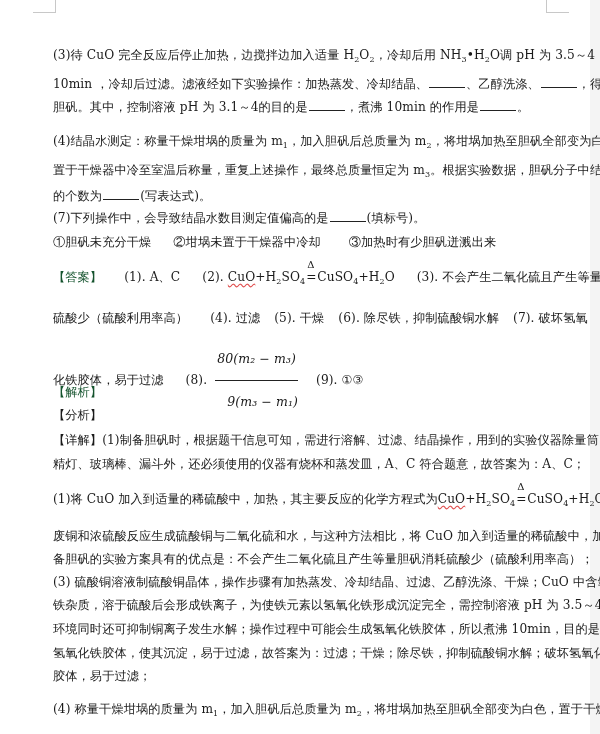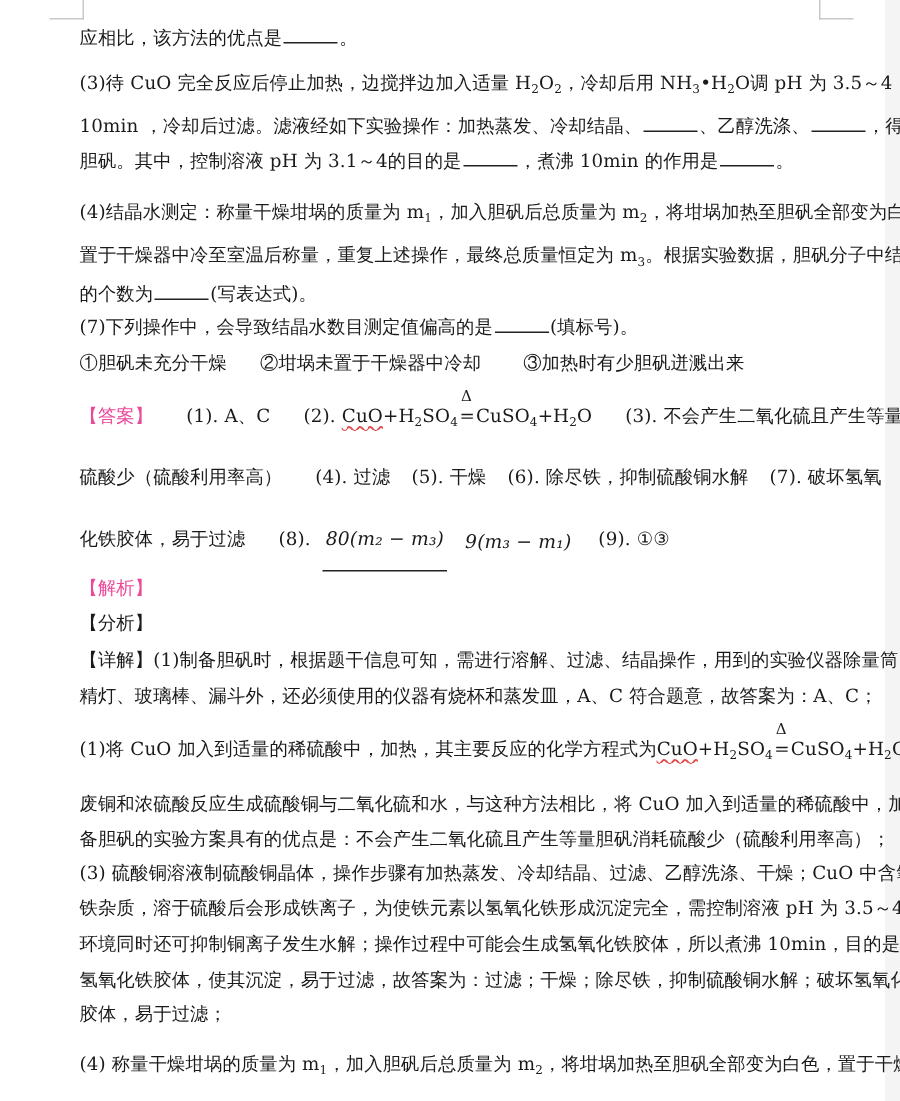"应相比，该方法的优点是 。" div.line { html: <div> <span>应相比，该方法的优点是</span><span></span><span>。</span> </div> -> none }
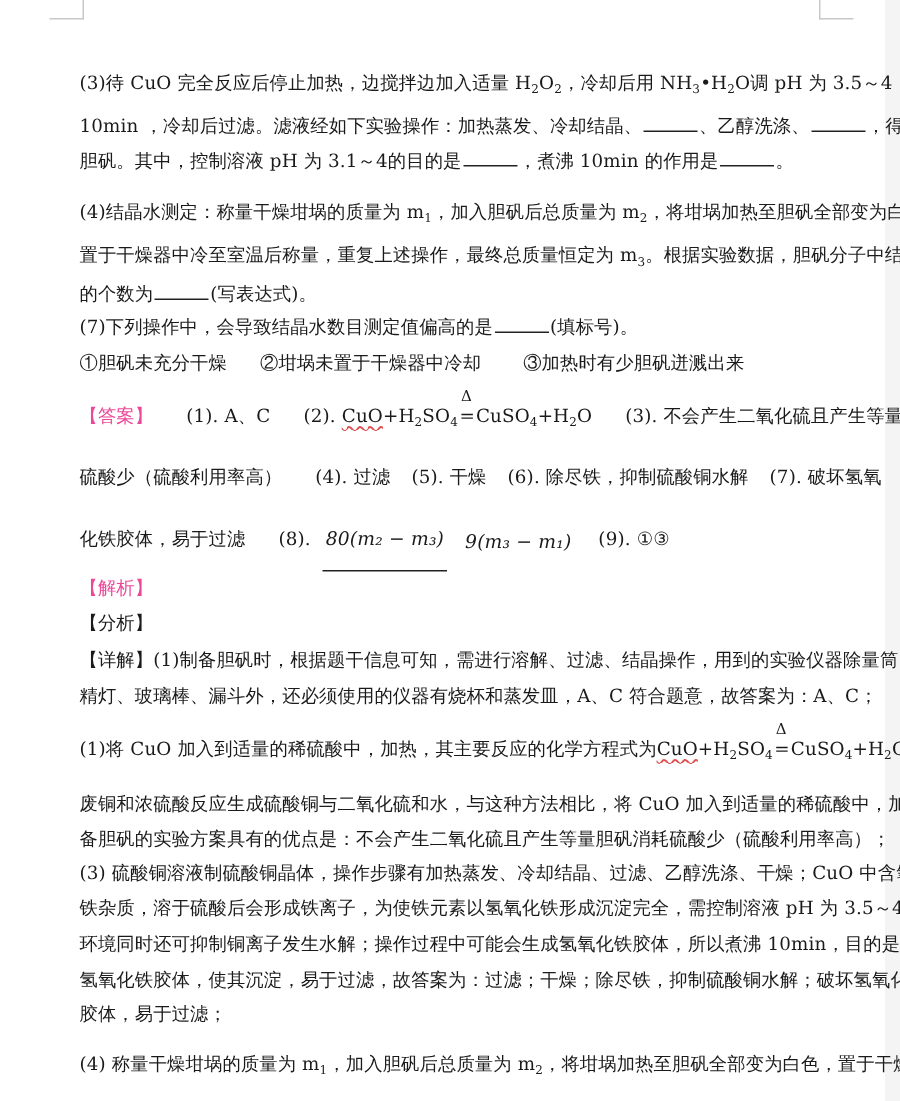"【答案】" .blue { color: #ec4899 -> #14532d }
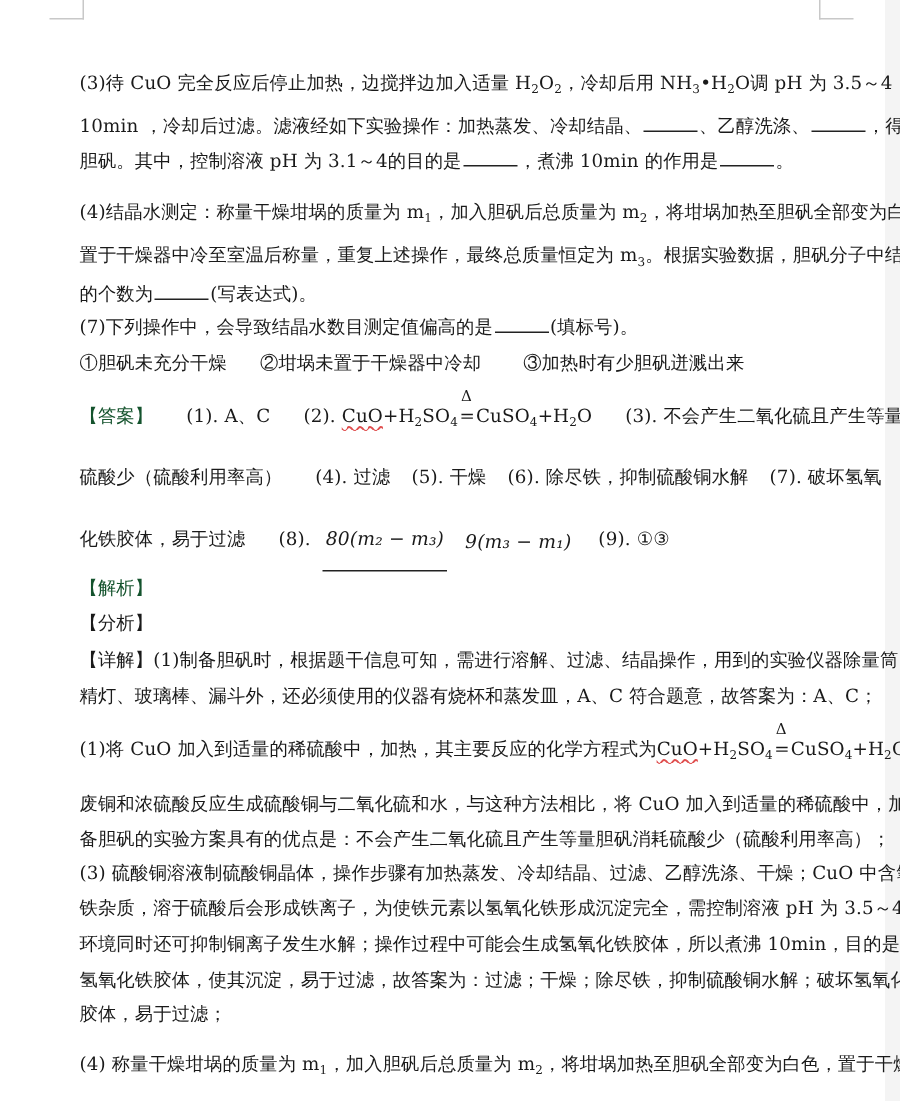"80(m₂ − m₃)" .frac { flex-direction: row -> column }
